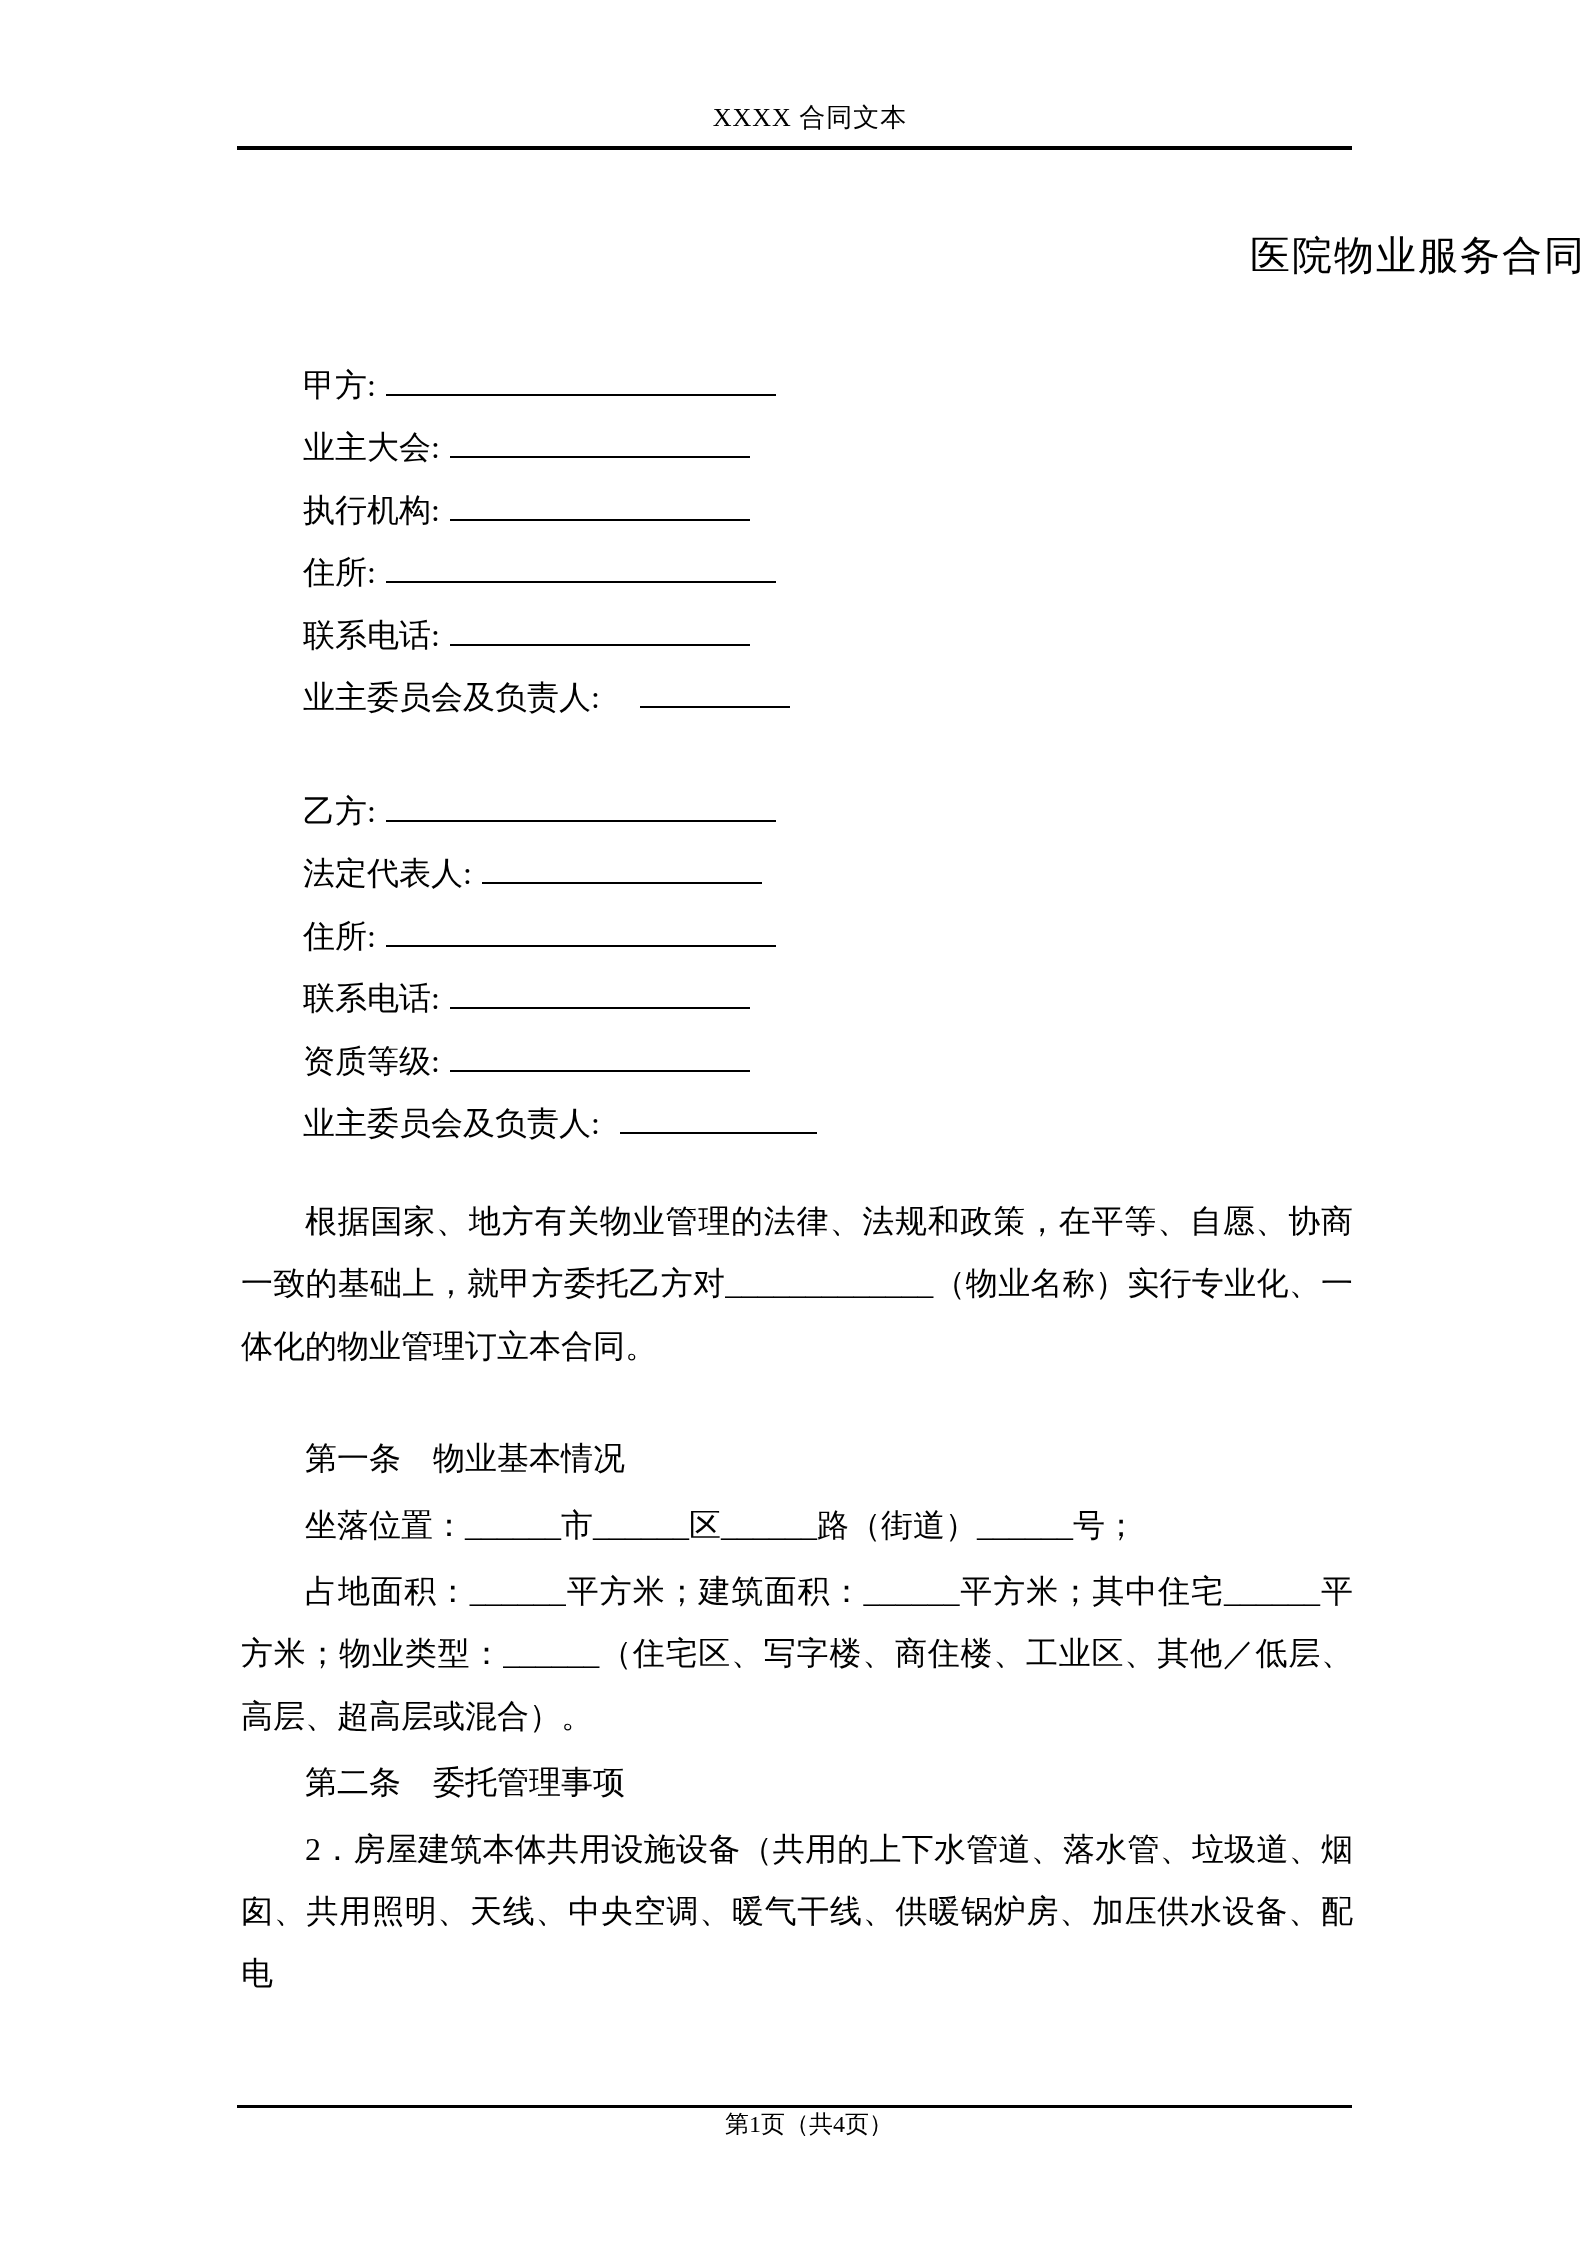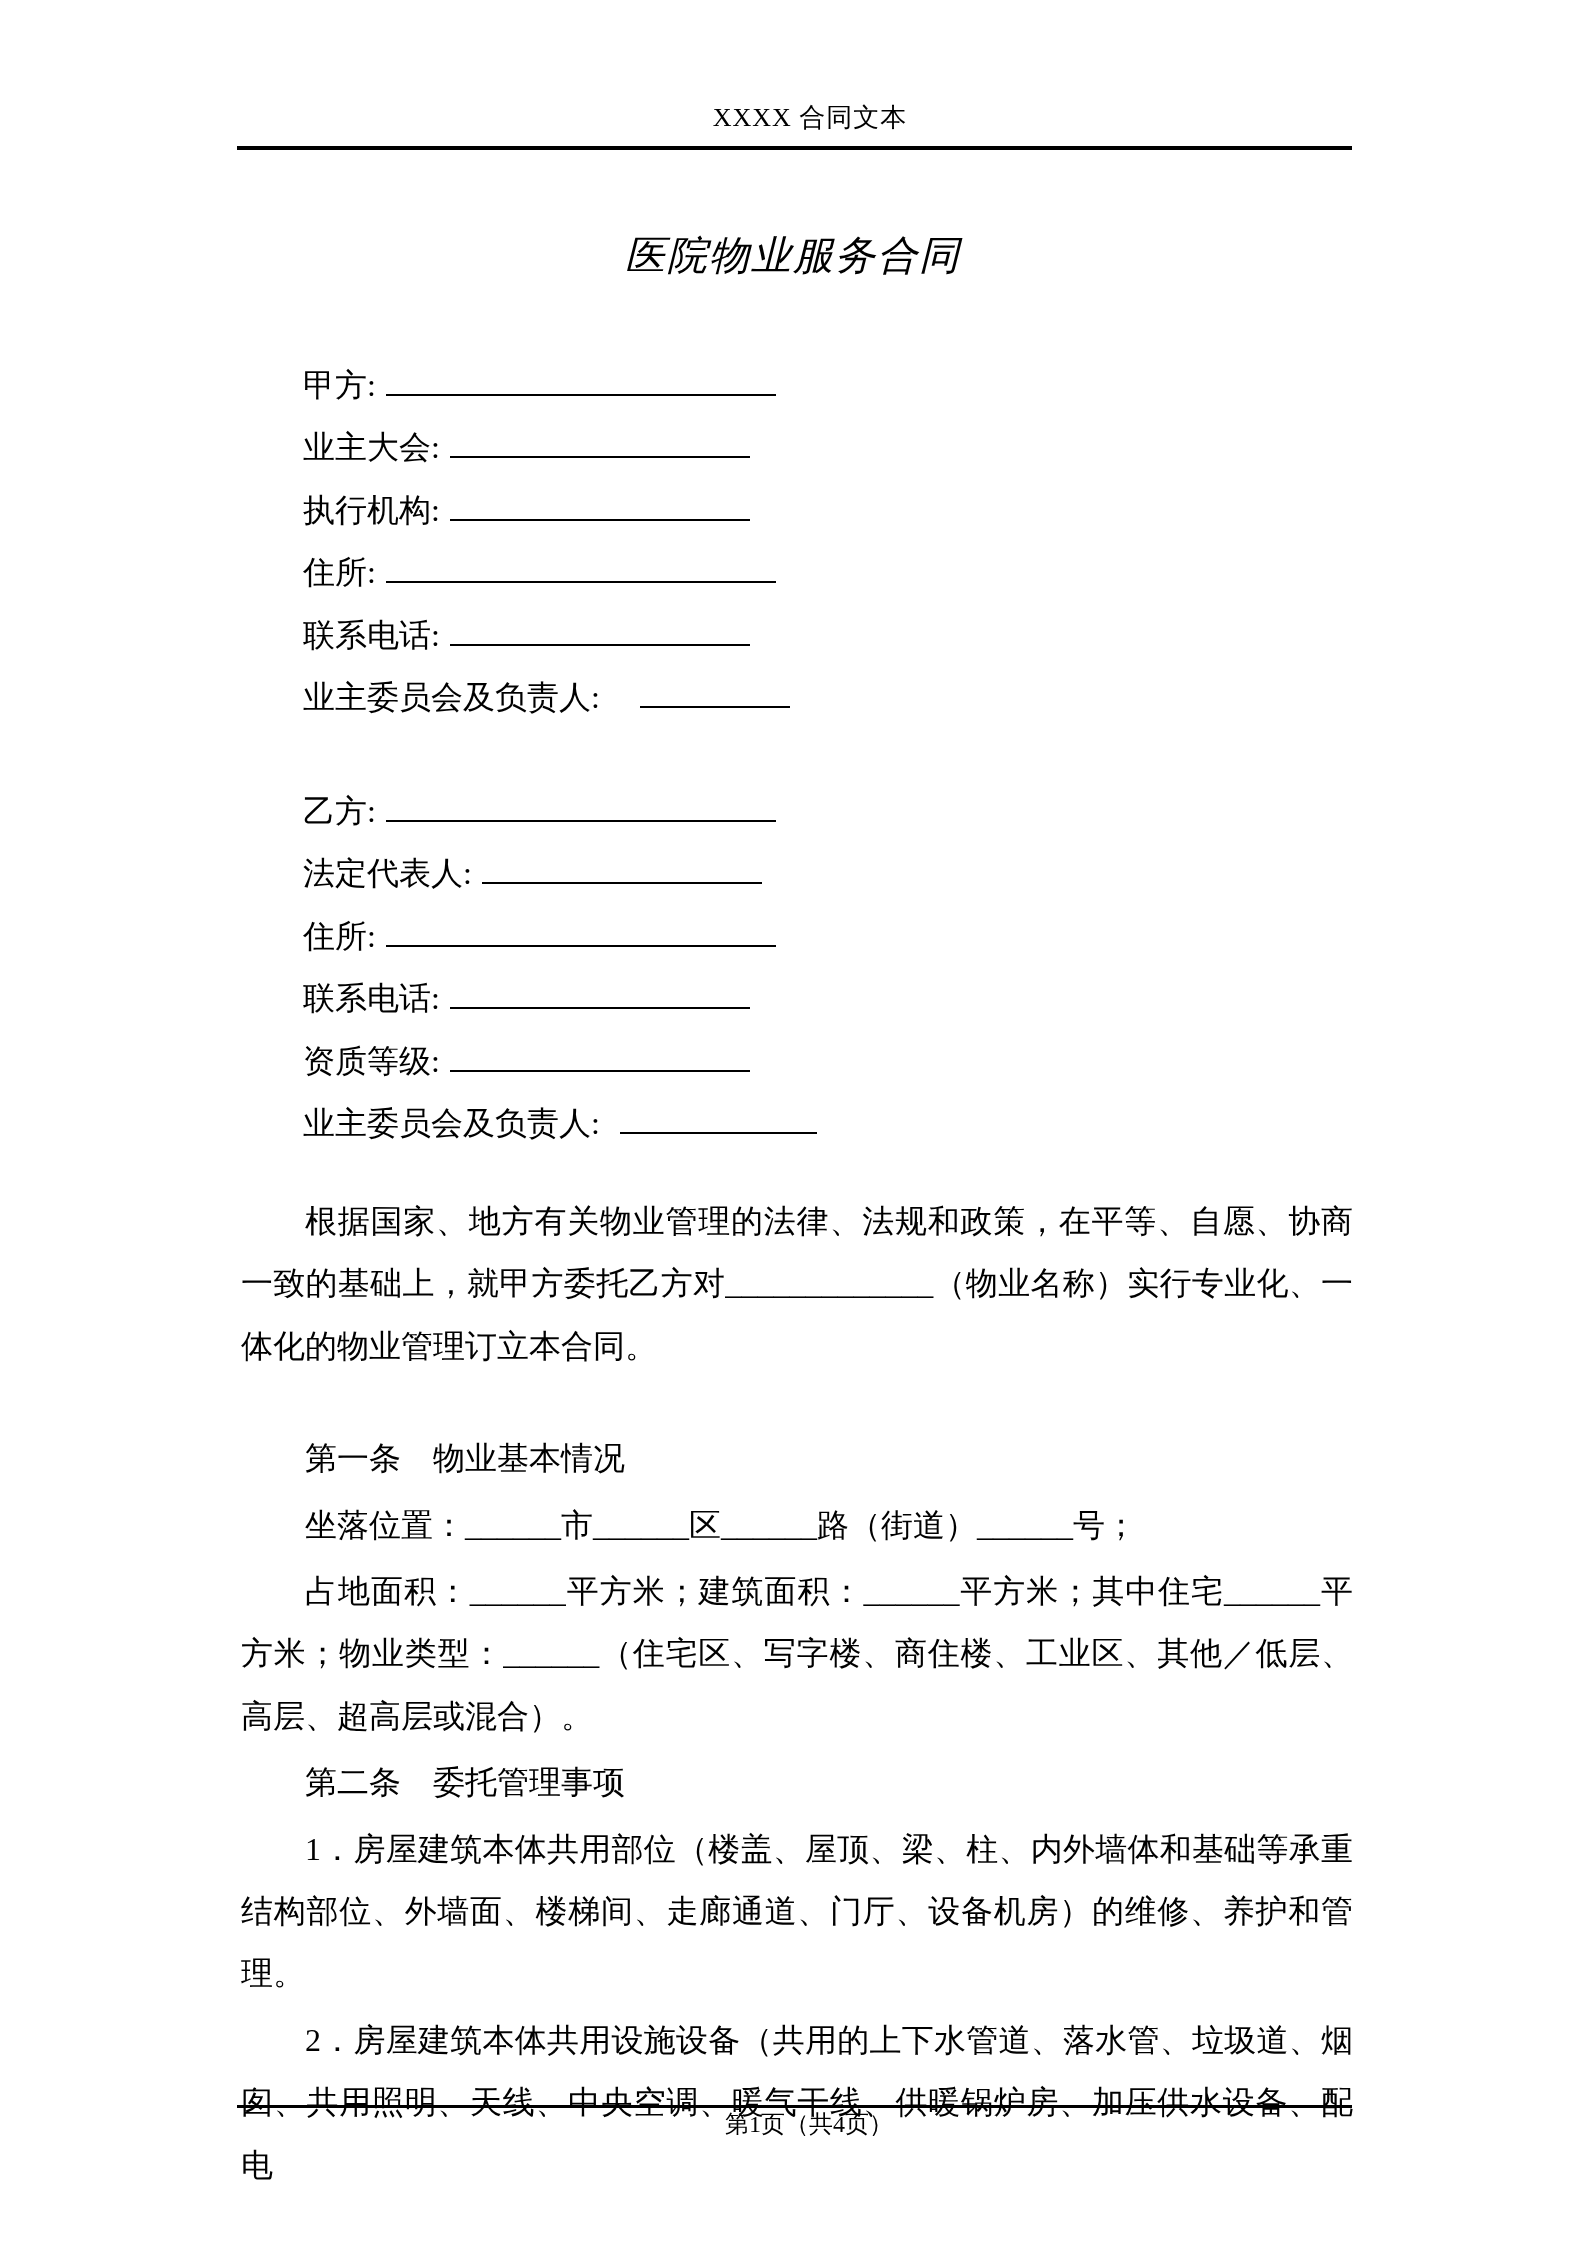"医院物业服务合同" .doc-title { font-style: italic -> none; text-align: center -> right }
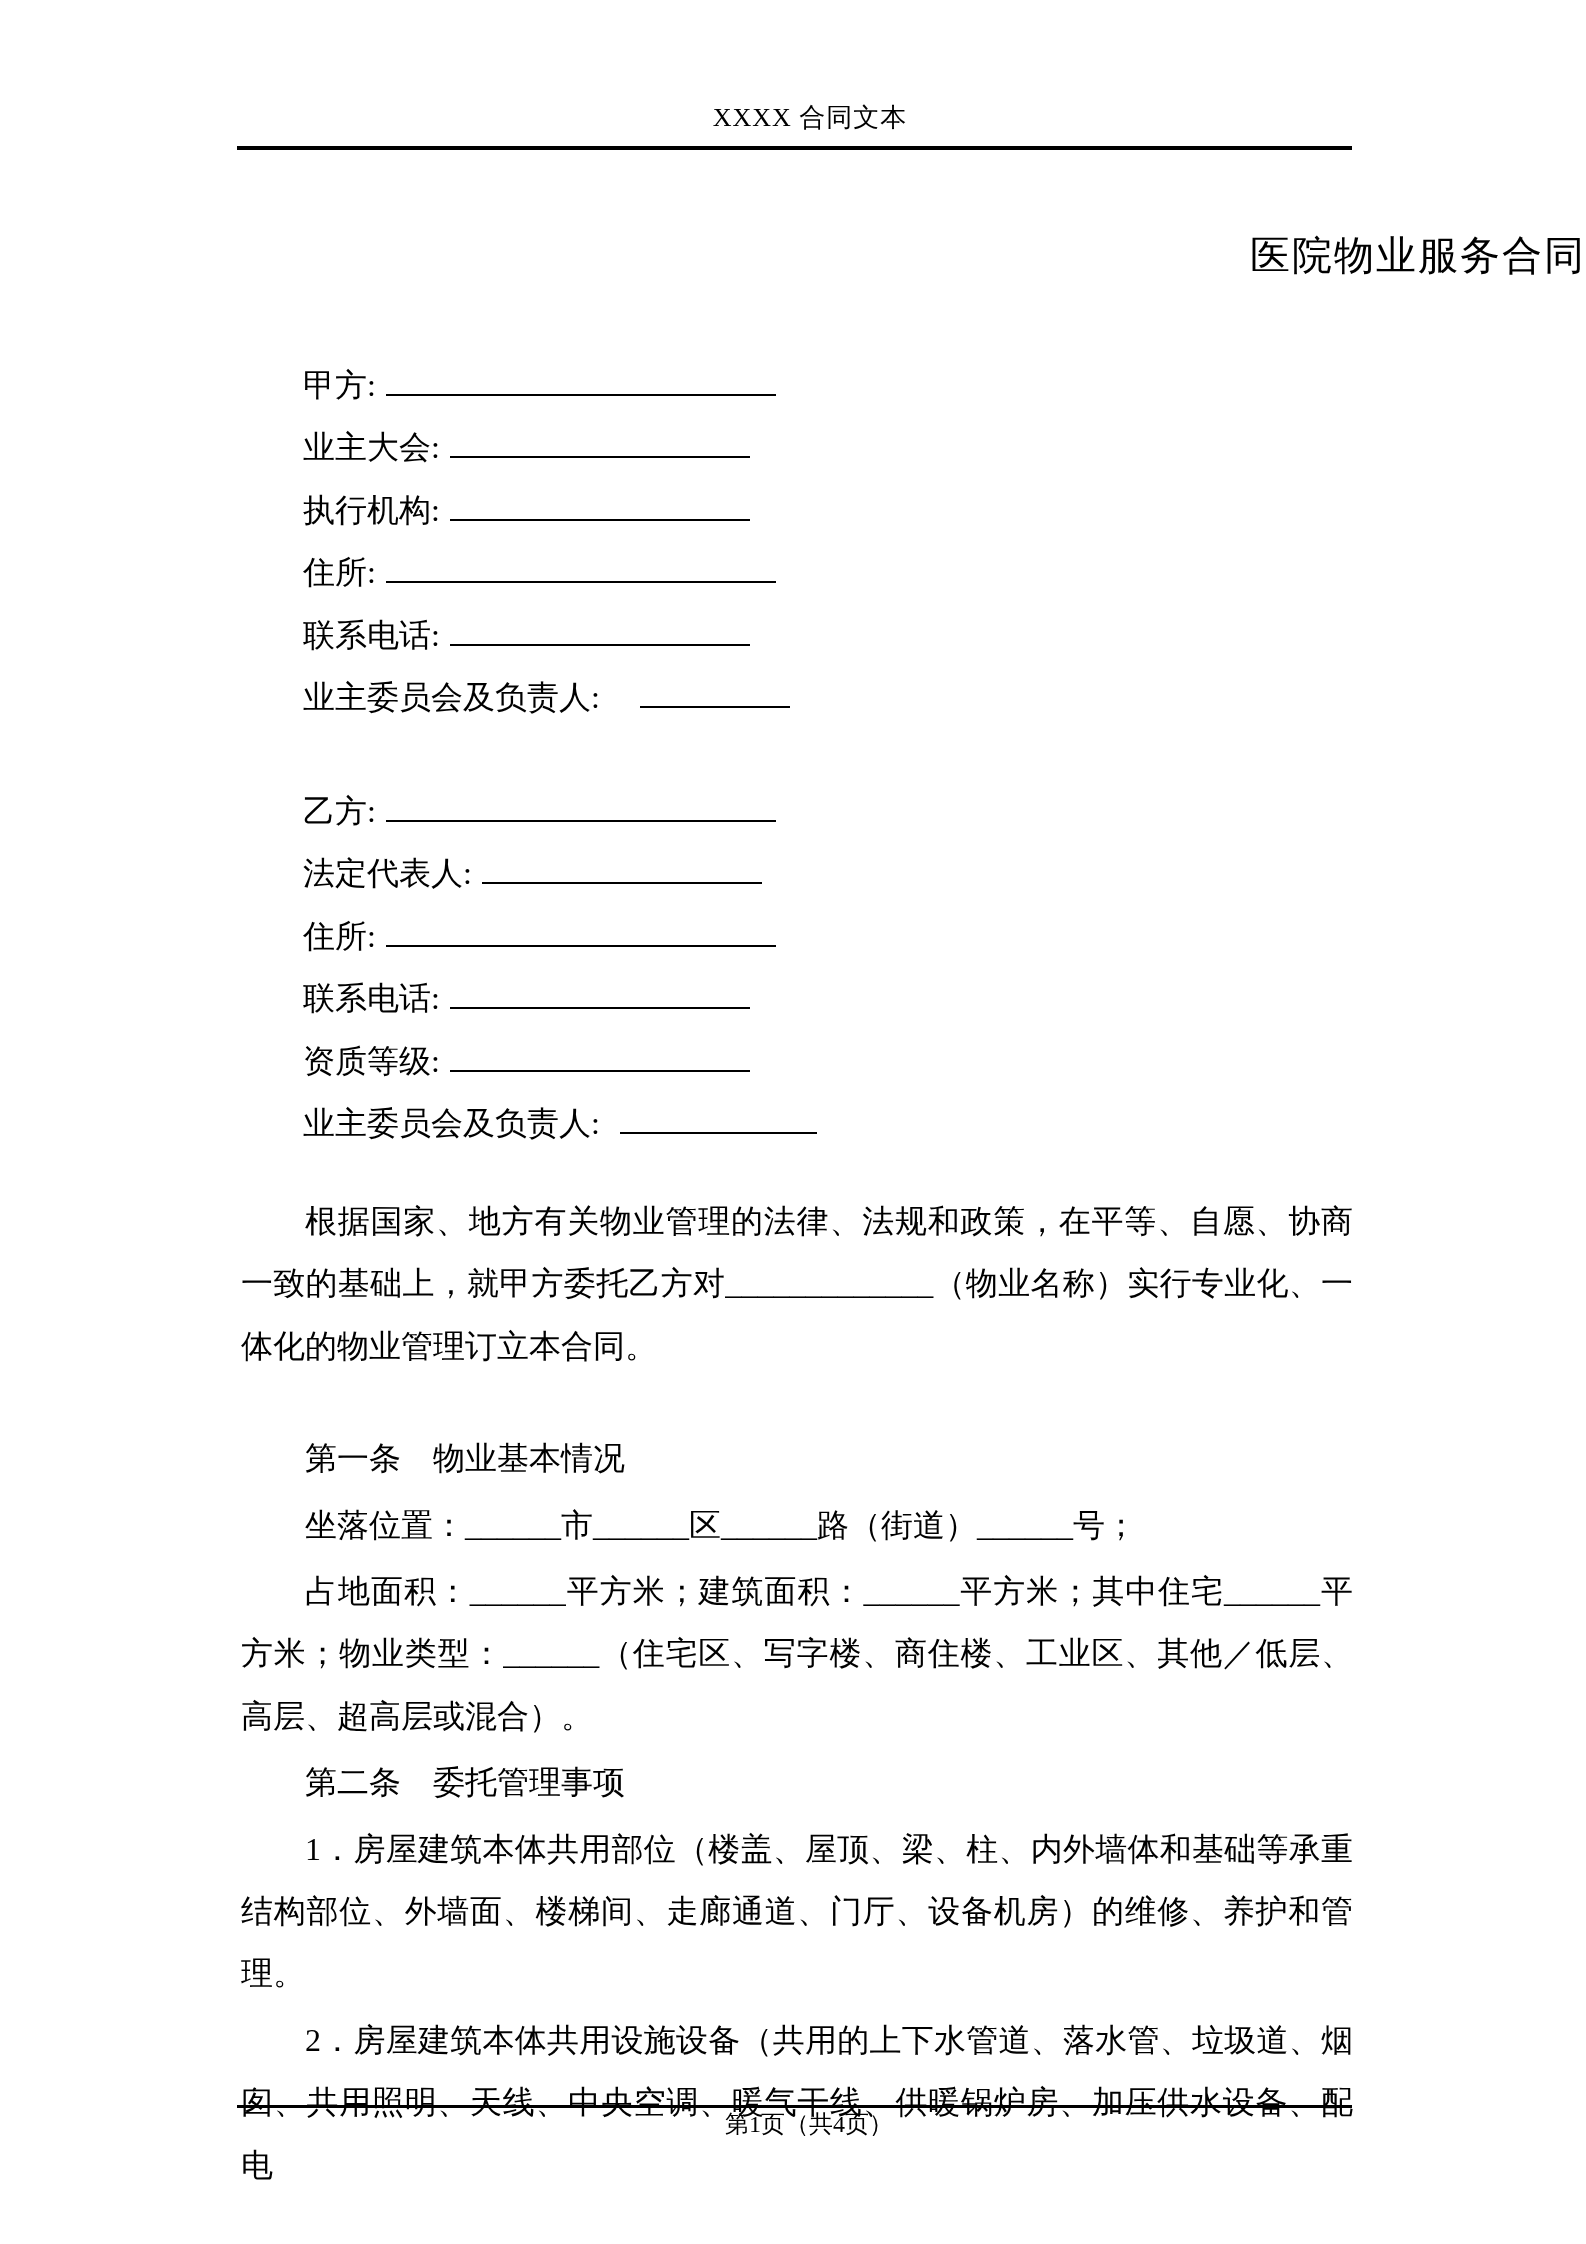"1．房屋建筑本体共用部位（楼盖、屋顶、梁、柱、内外墙体和基础等承重结构部位、外墙" p { html: <p>1．房屋建筑本体共用部位（楼盖、屋顶、梁、柱、内外墙体和基础等承重结构部位、外墙面、楼梯间、走廊通道、门厅、设备机房）的维修、养护和管理。</p> -> none }
